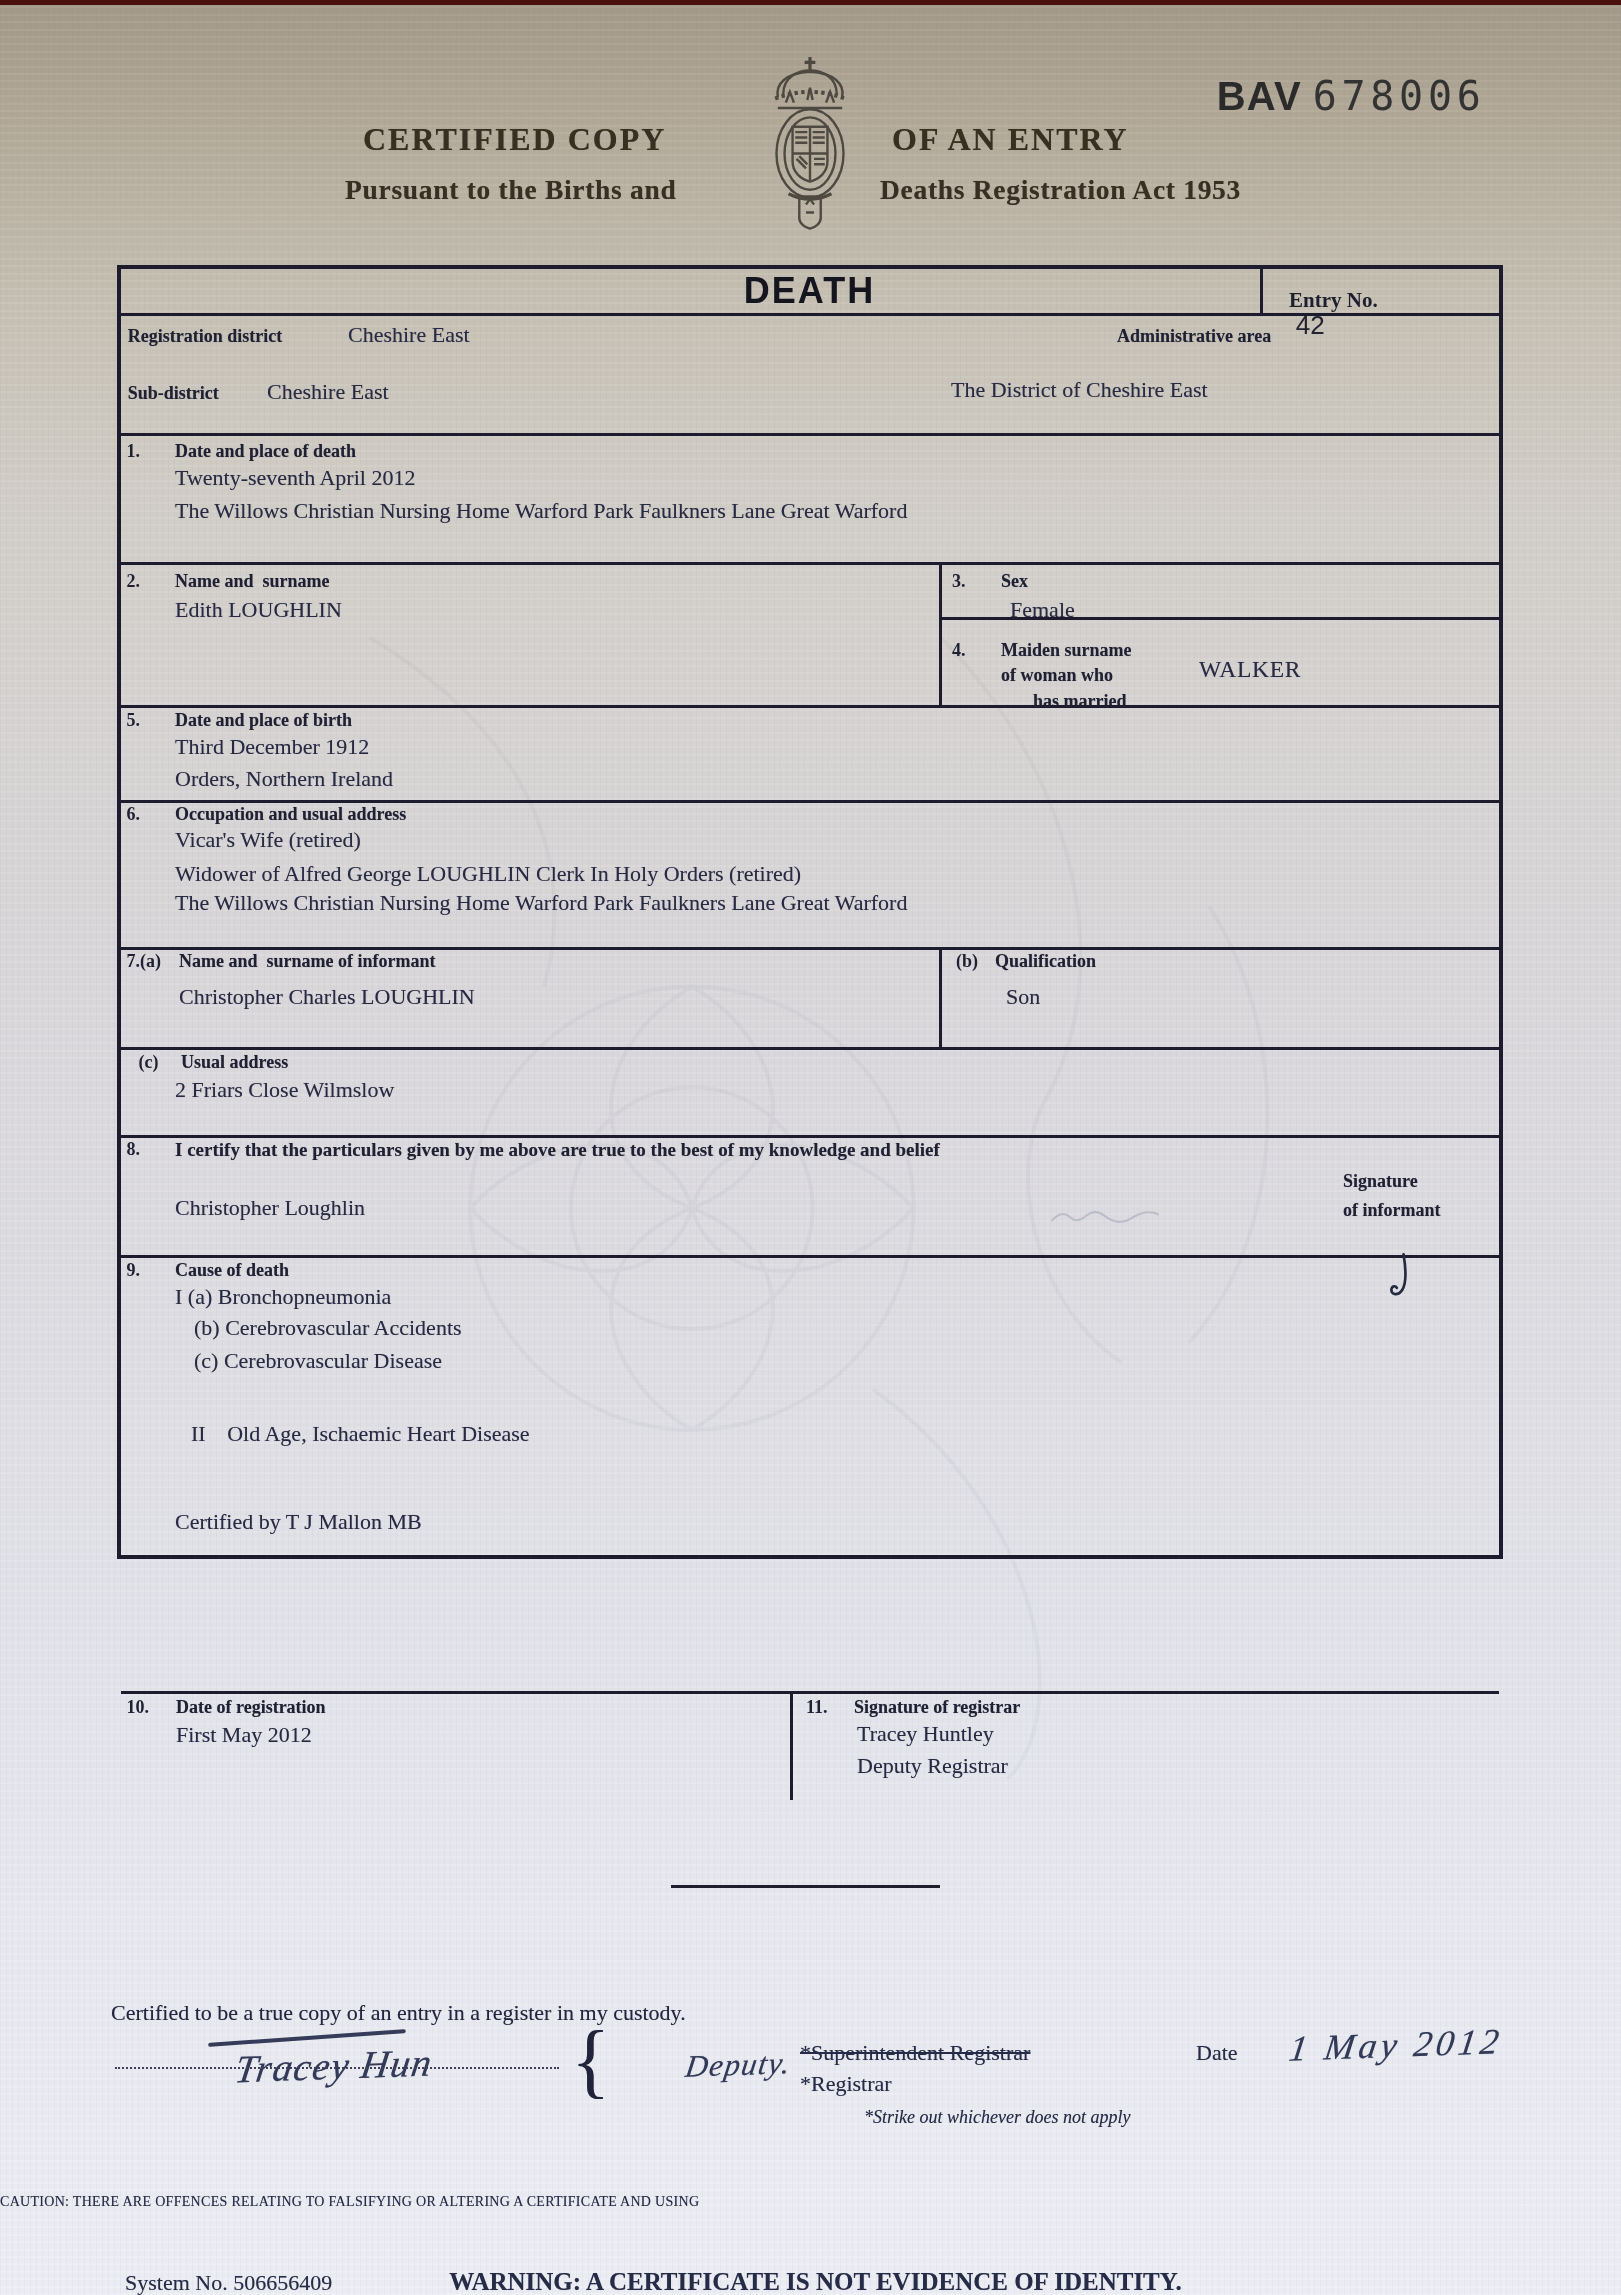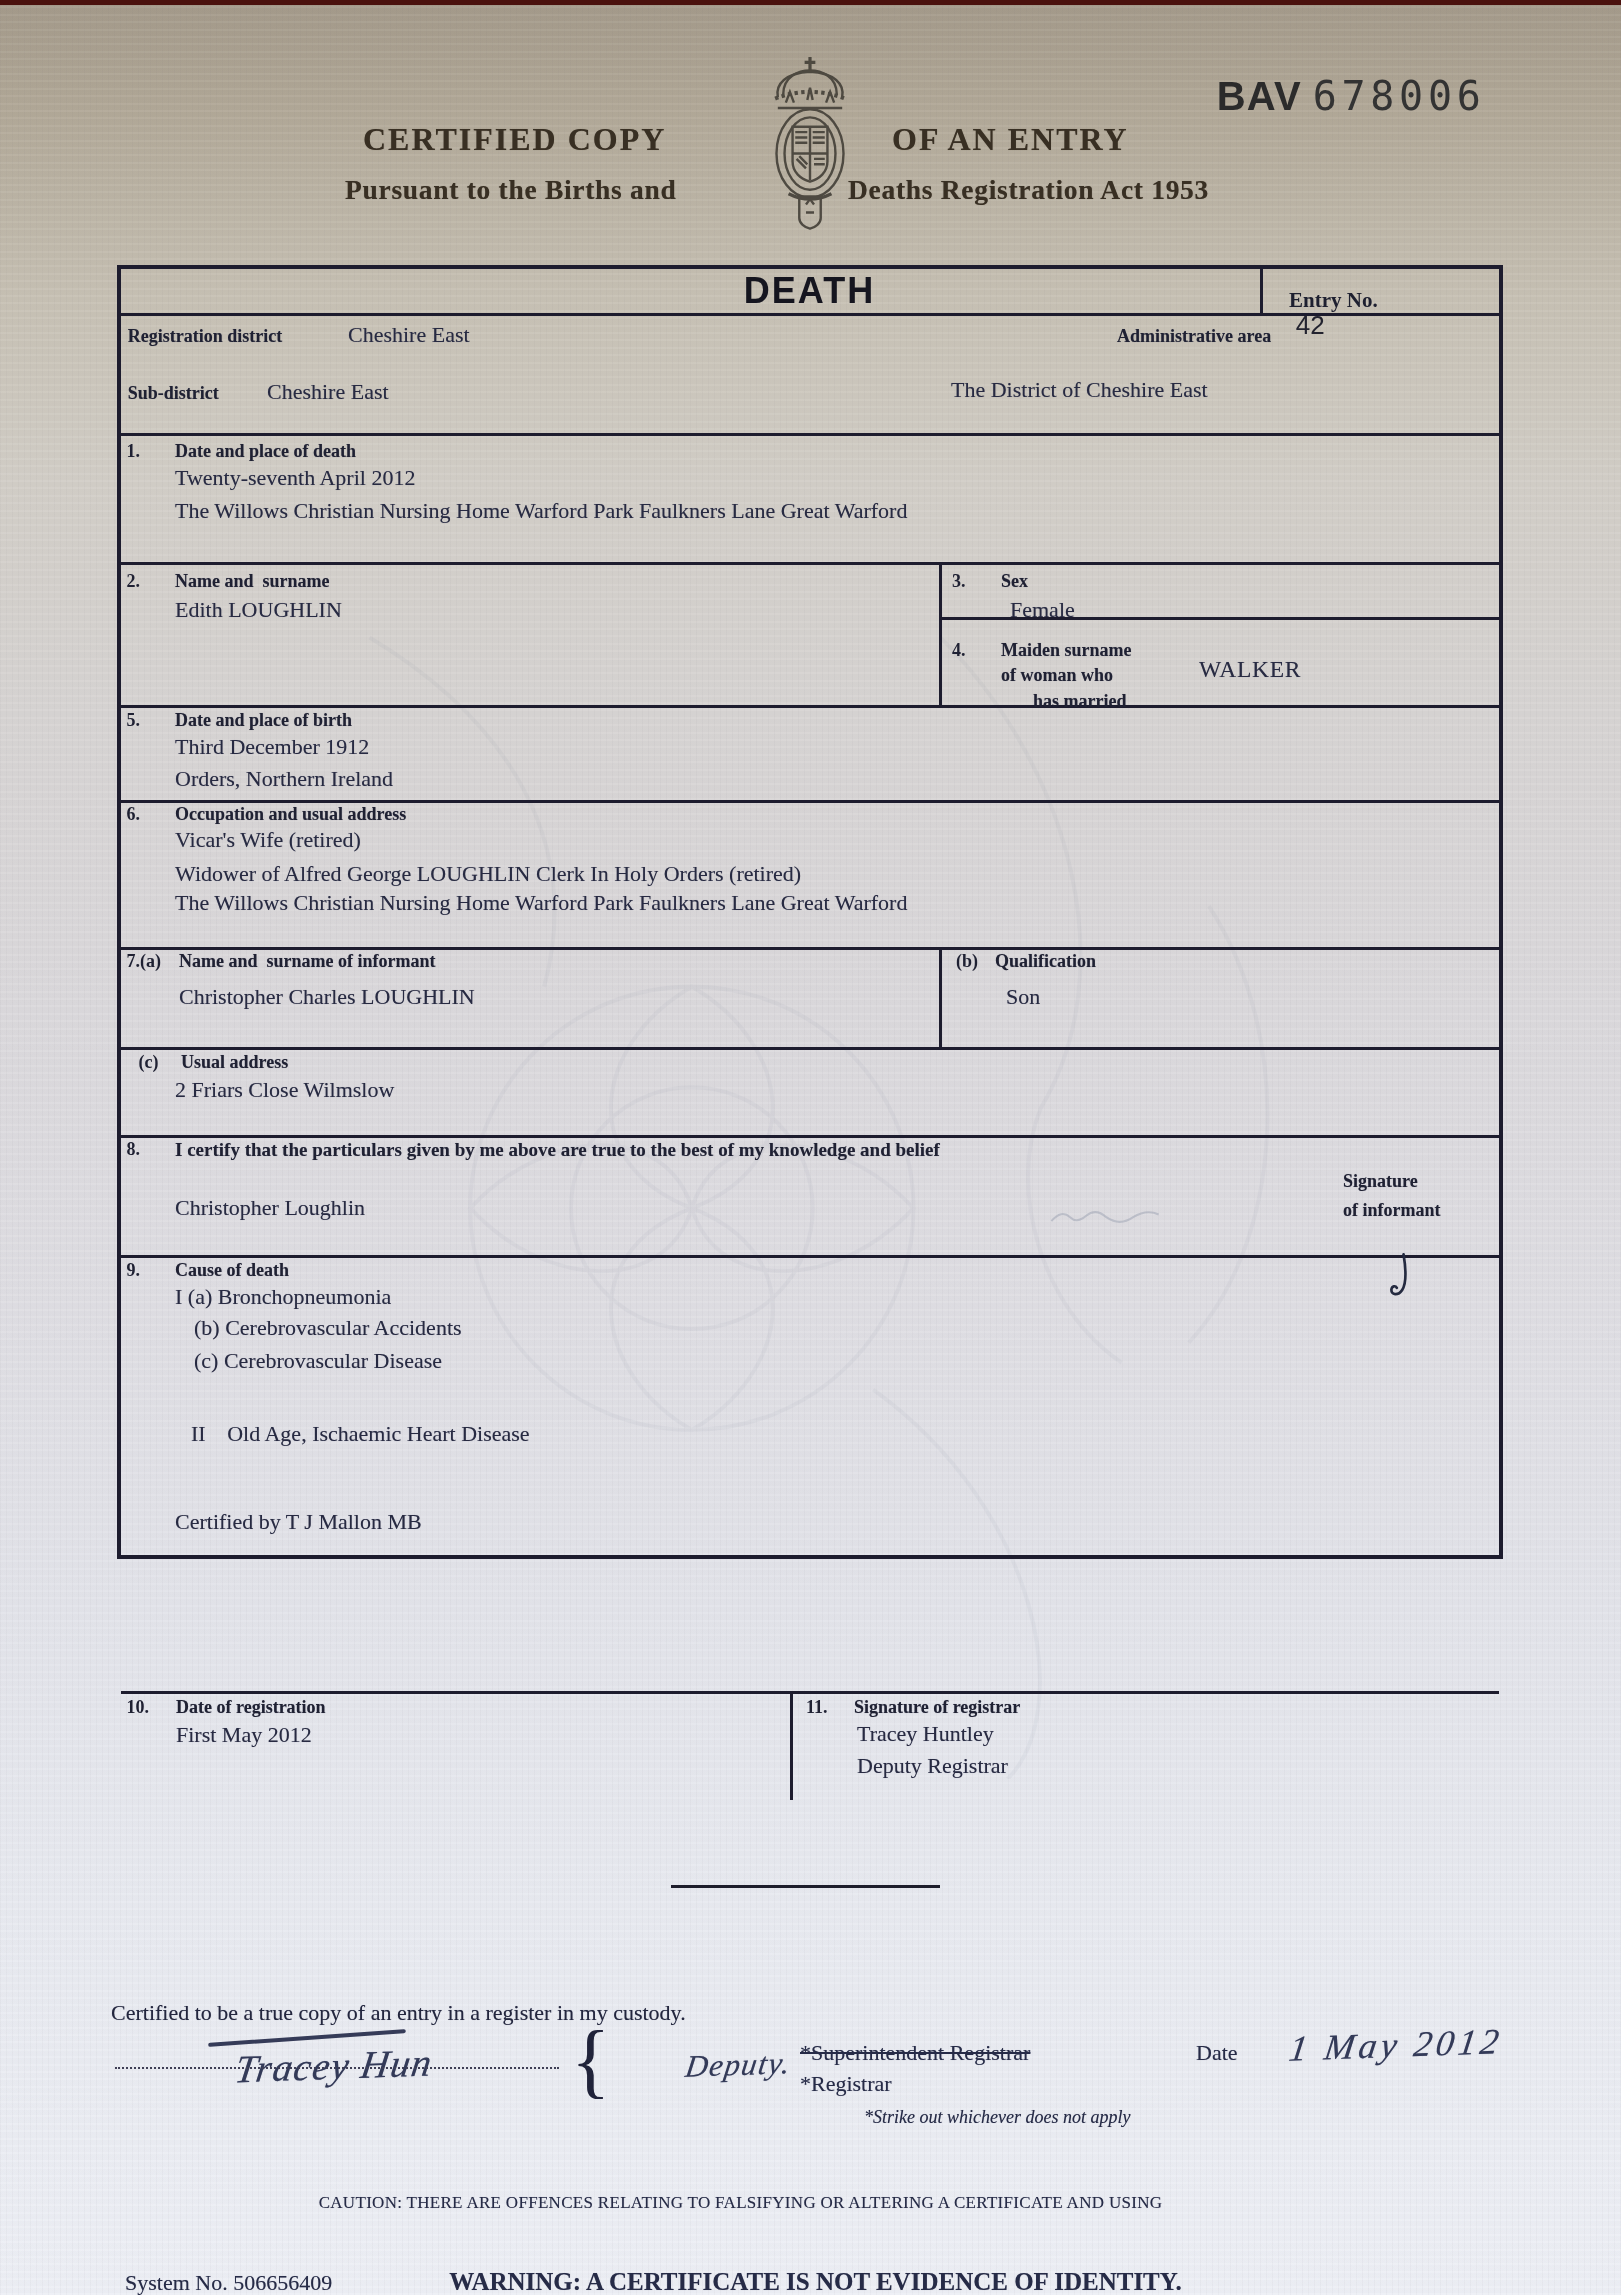"Deaths Registration Act 1953" div.t { left: 848px -> 880px }
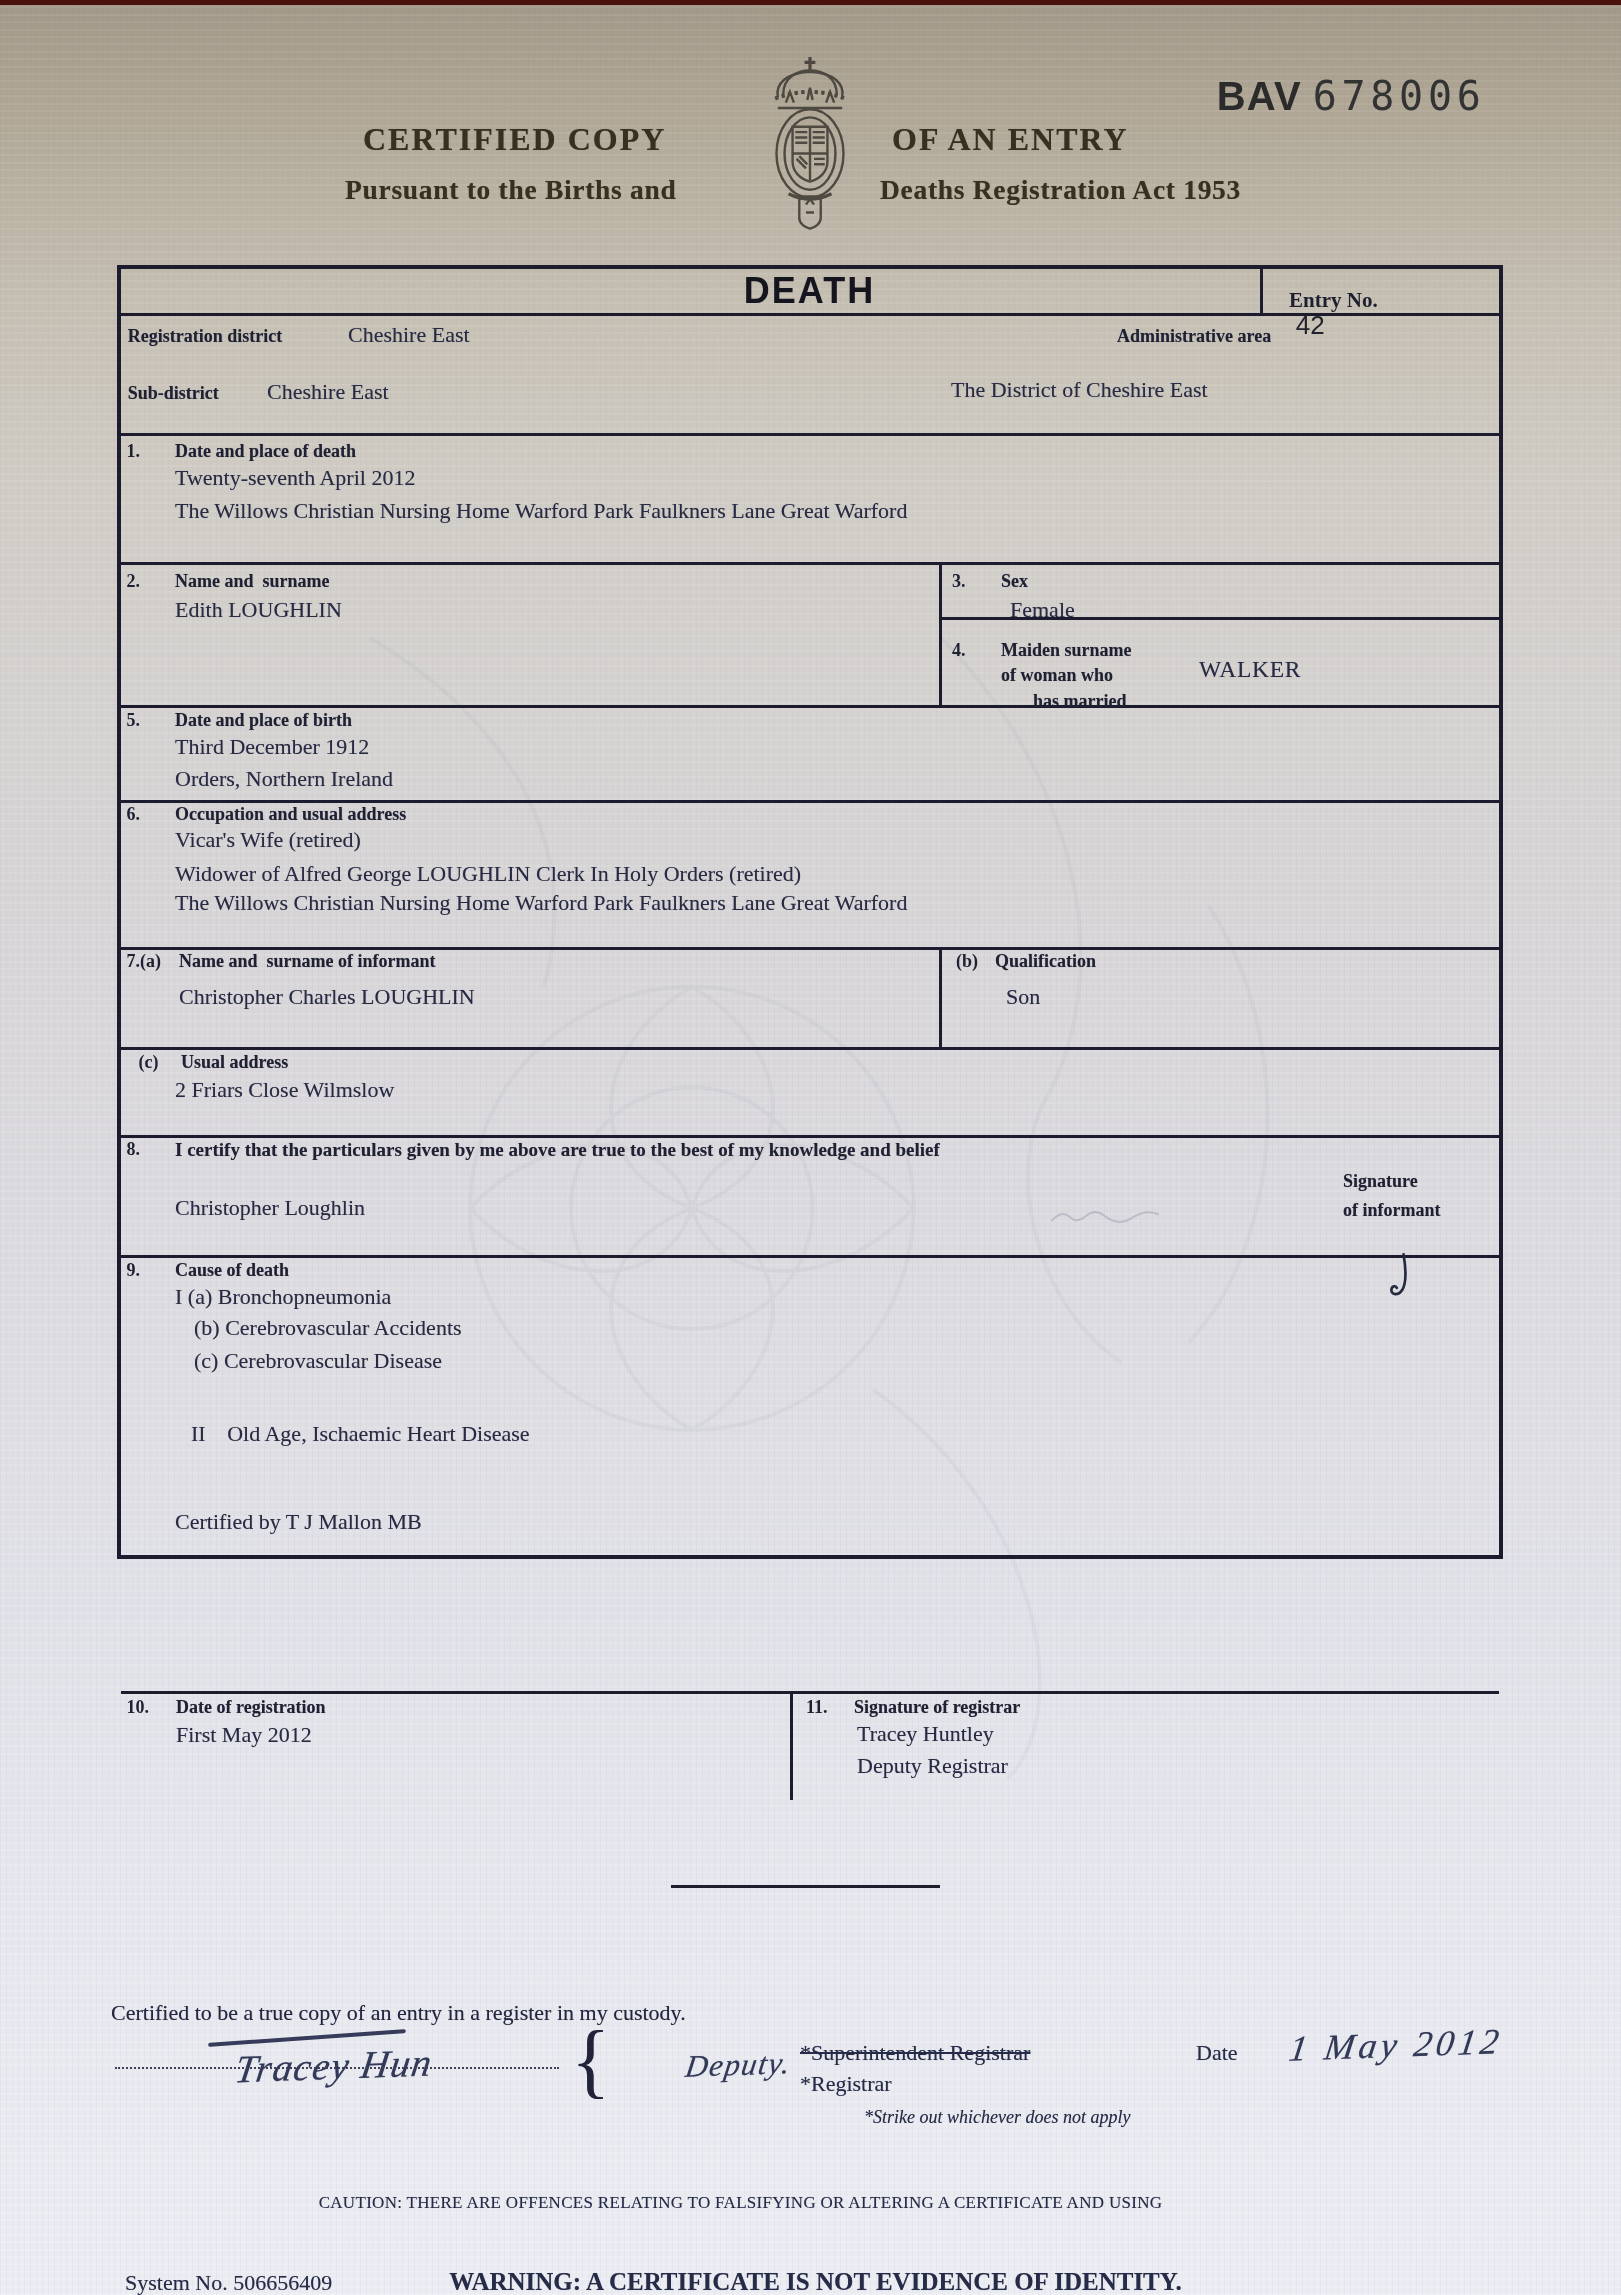"CAUTION: THERE ARE OFFENCES RELATING" div.t { font-size: 17px -> 14px; text-align: center -> left }
